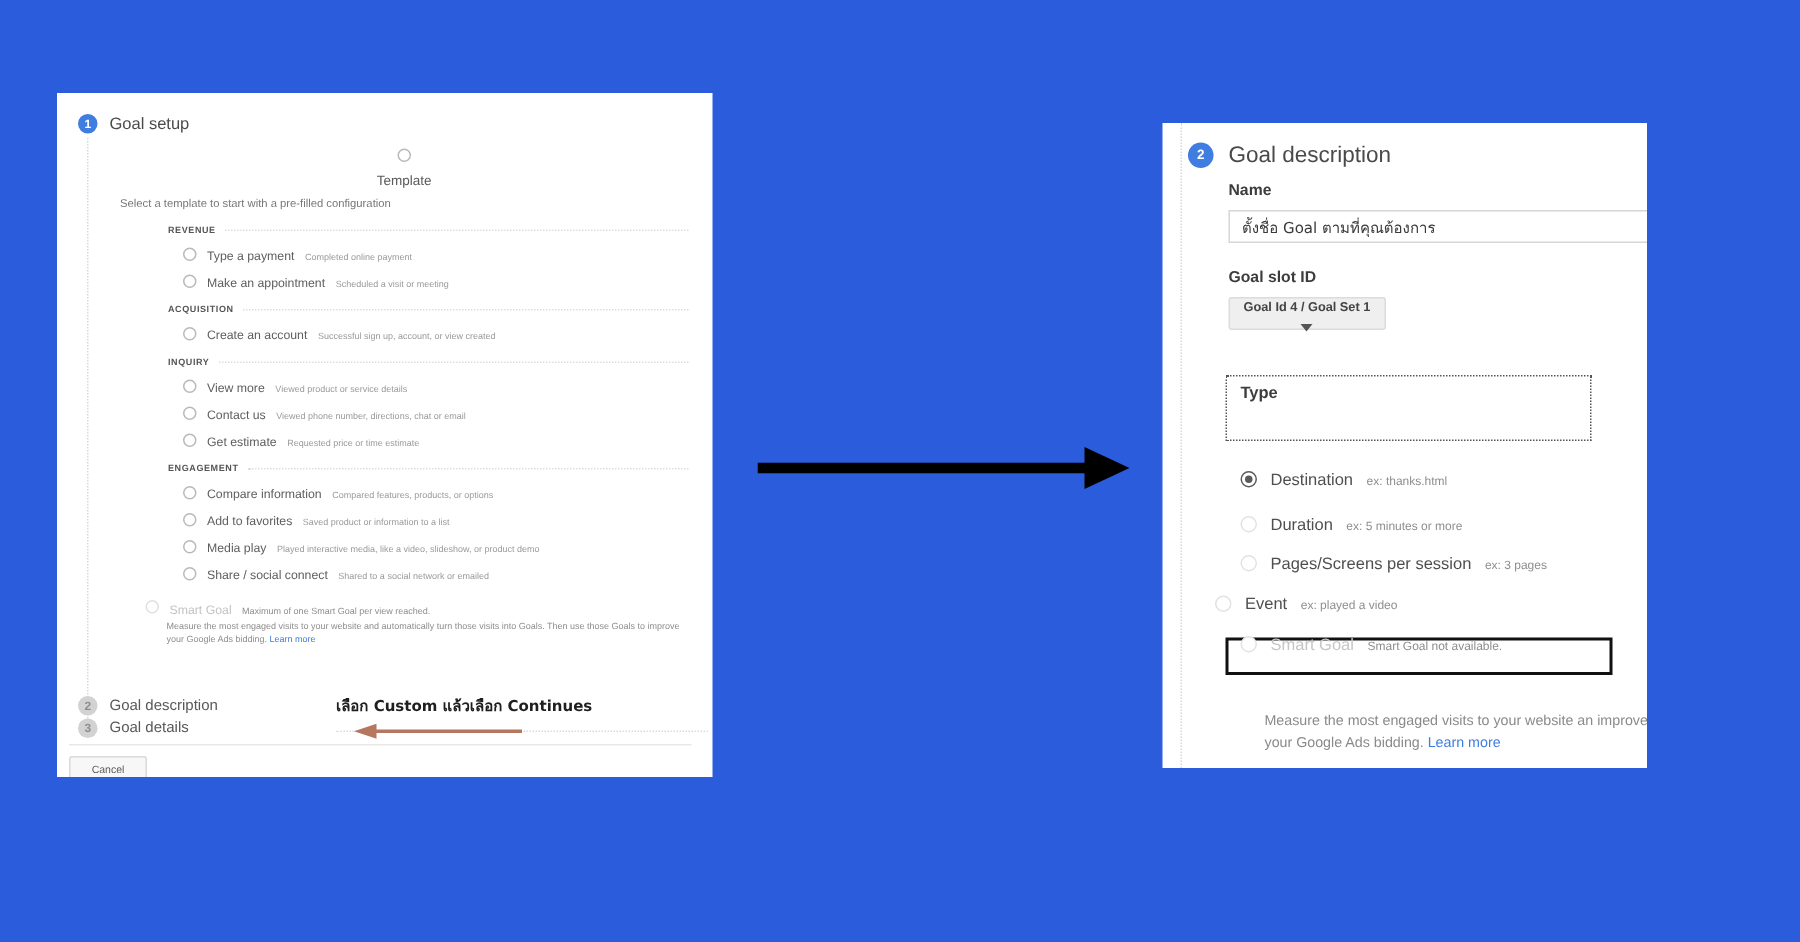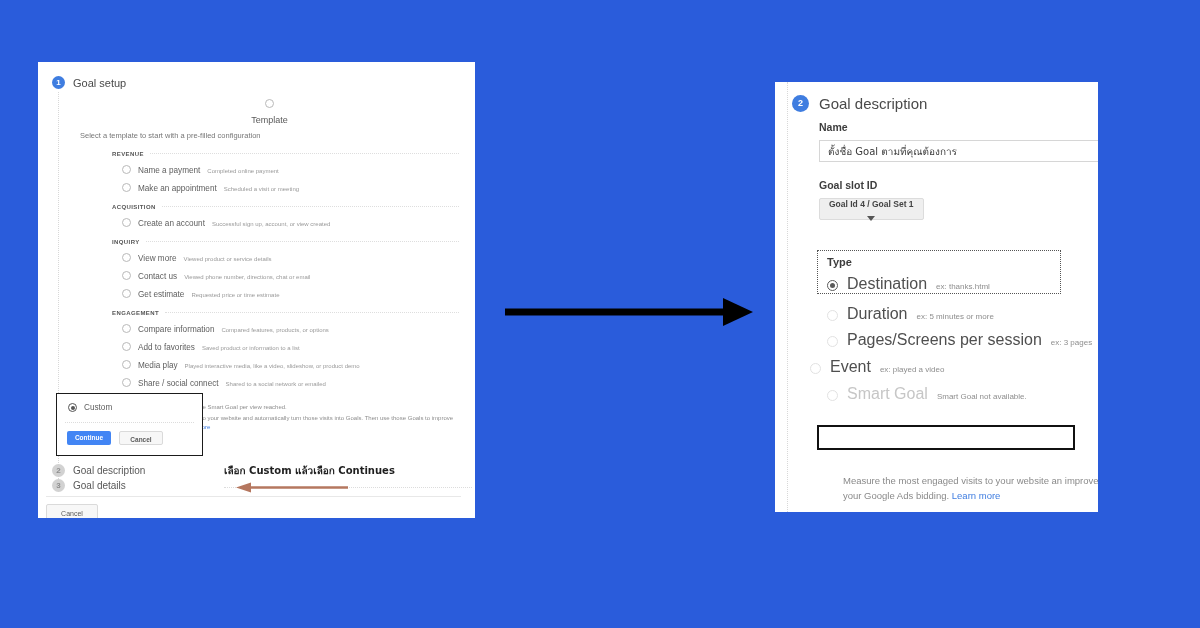"Name a payment" span.nm { text: Name -> Type }
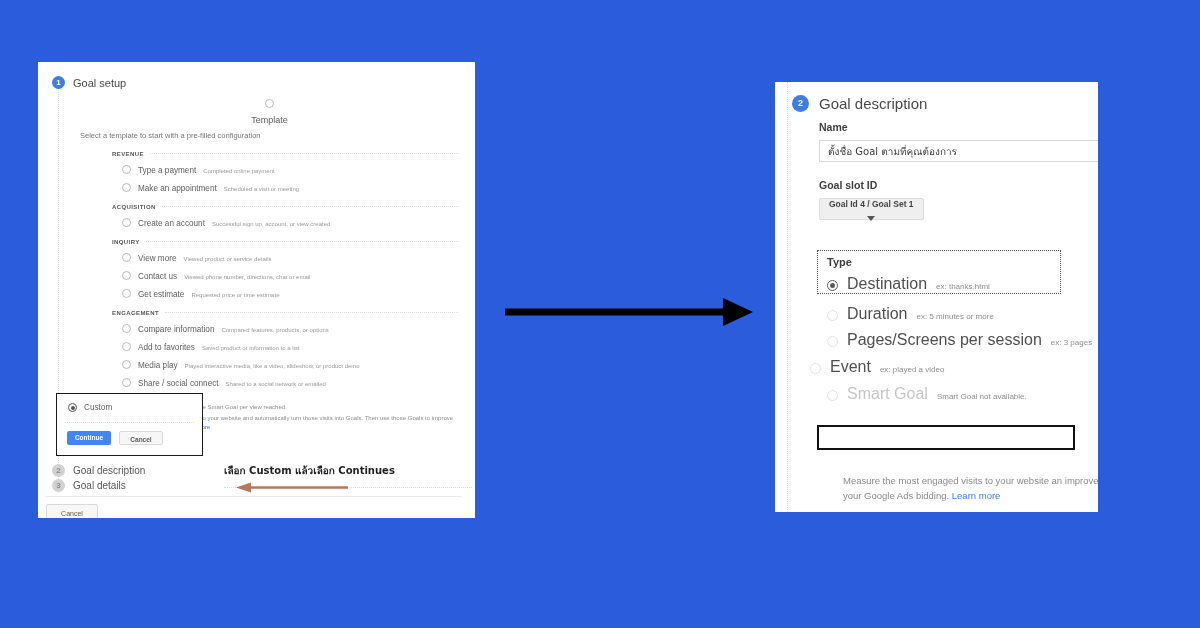"Destination" .rp-opt .nm { font-size: 16px -> 11px; margin-top: none -> 39px }
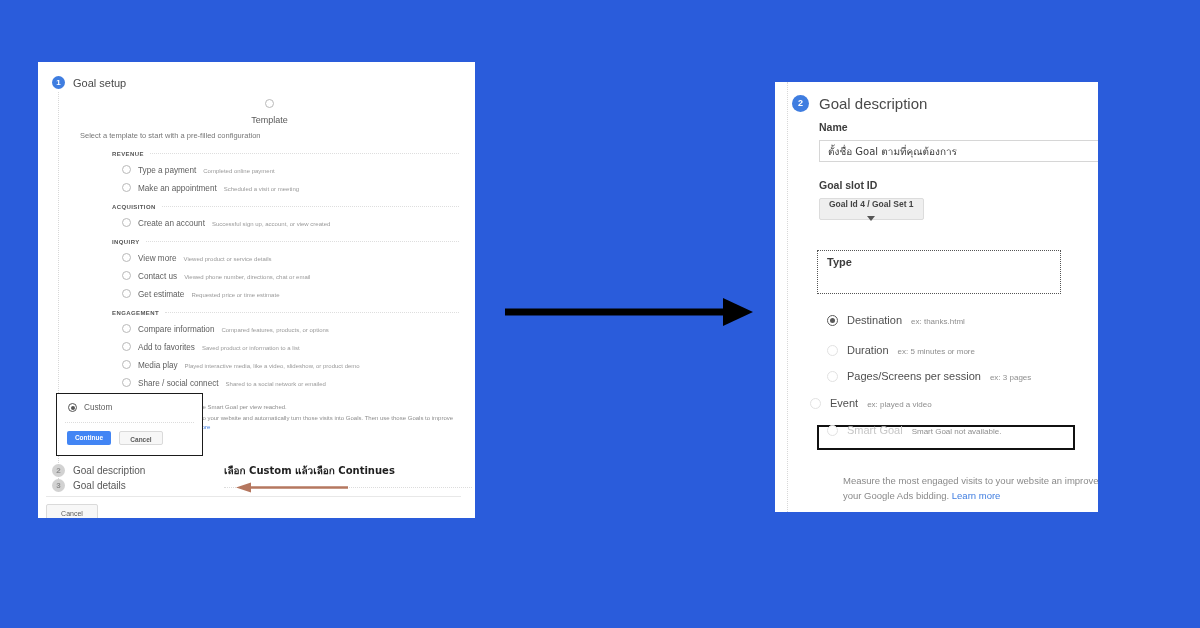"Custom" div { html: <div> <div> <span></span> <span>Custom</span> </div> <div></div> <div> <button>Continue</button> <button>Cancel</button> </div> </div> -> none }
